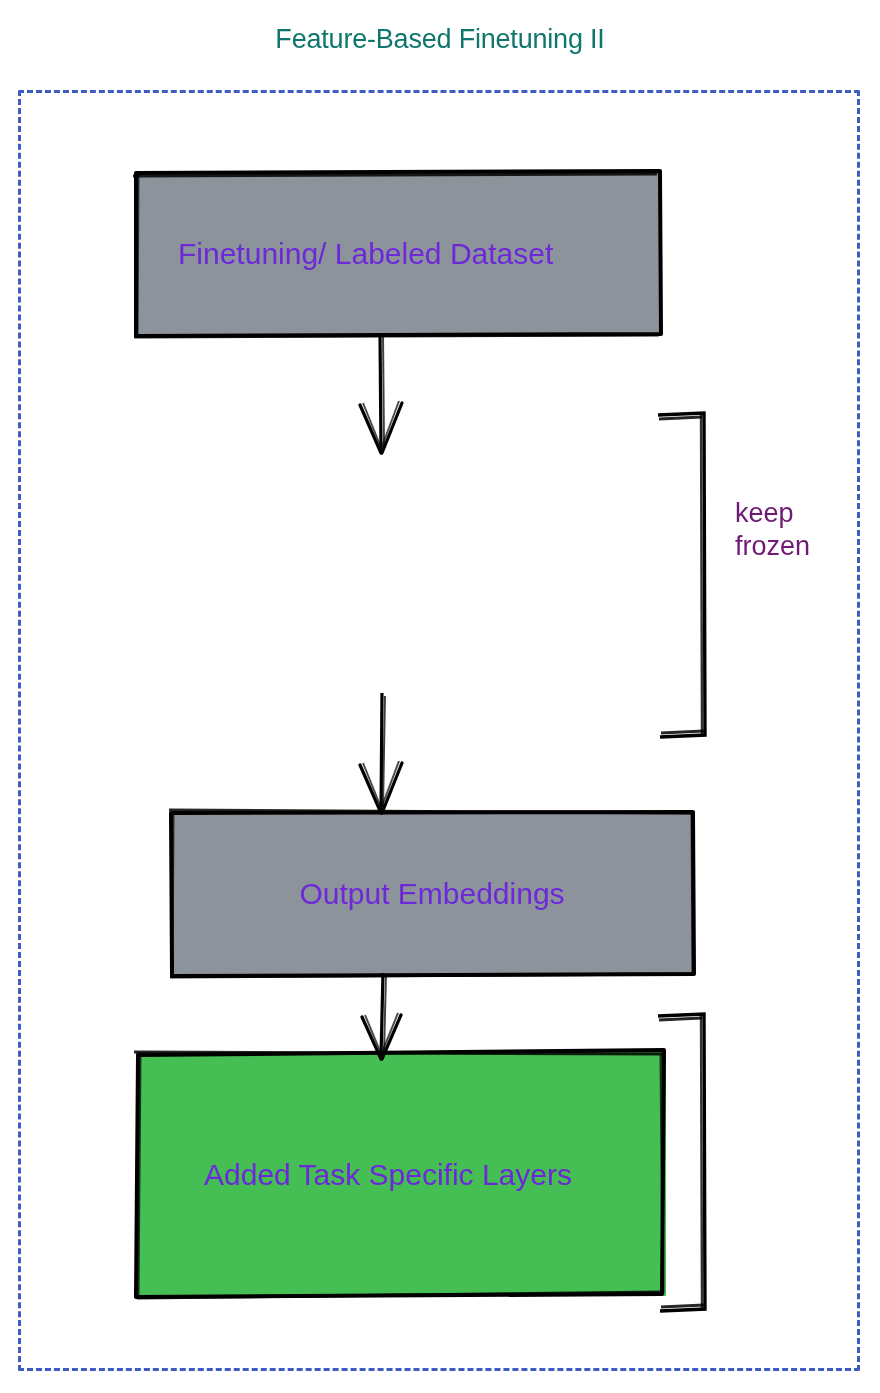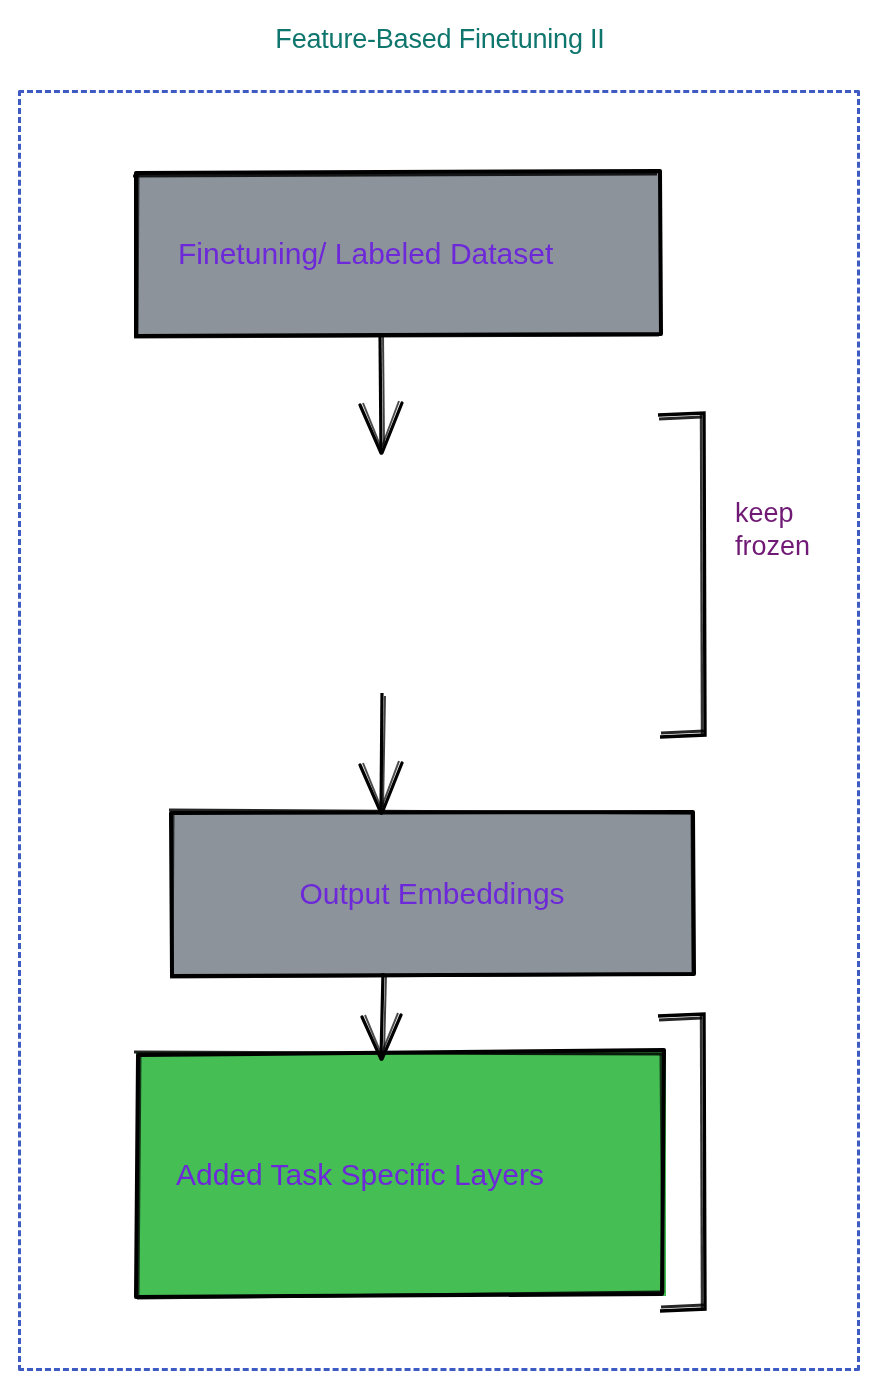"Added Task Specific Layers" div.node { padding-left: 40px -> 68px }
